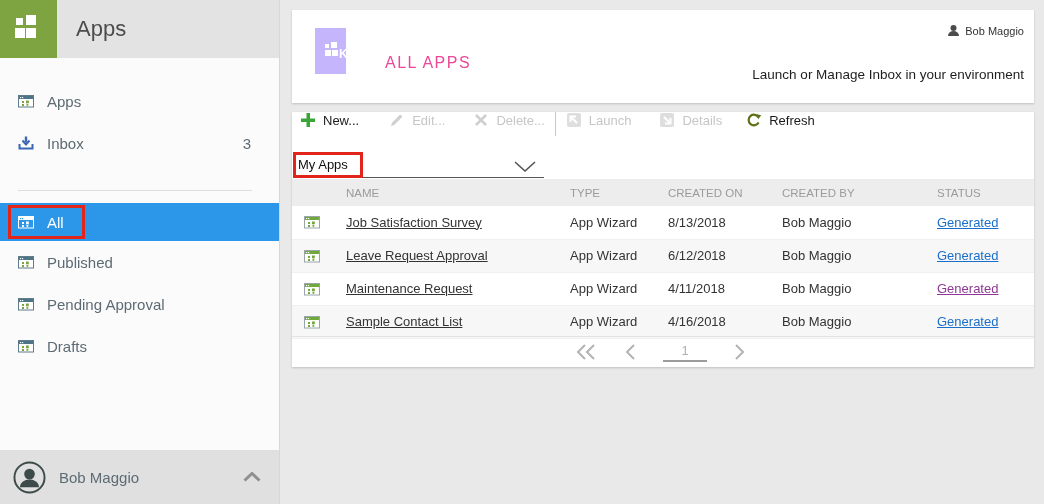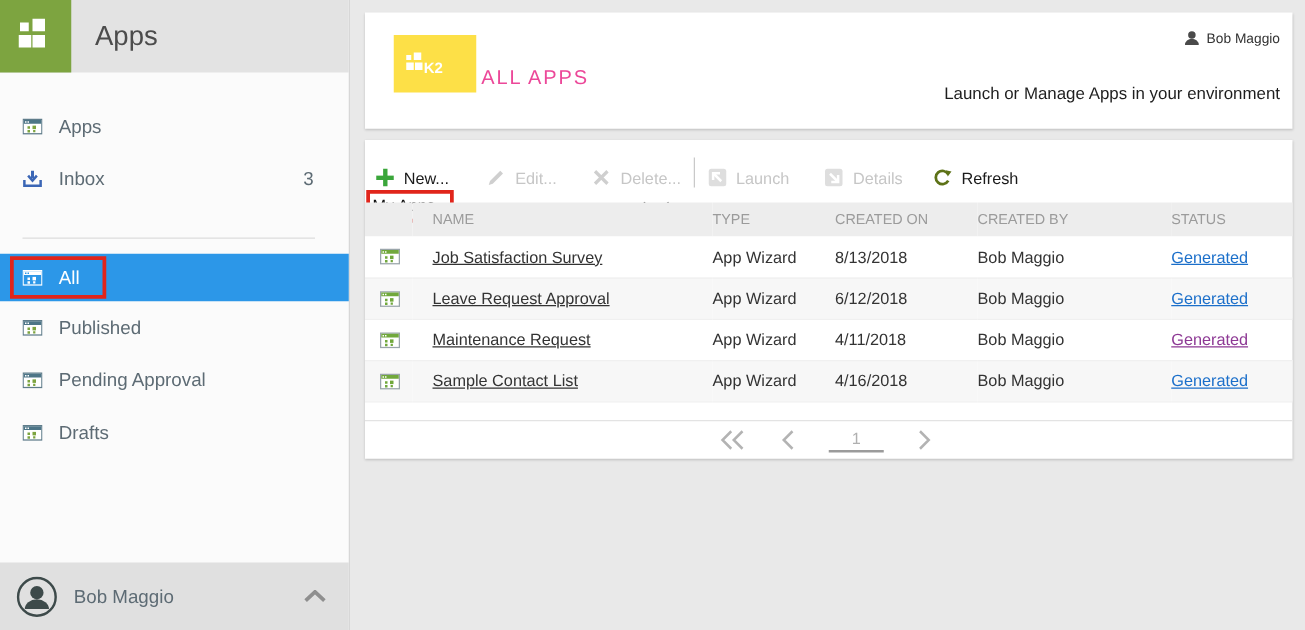"K2" .k2-logo { background: #fde047 -> #c4b5fd; width: 66px -> 31px }
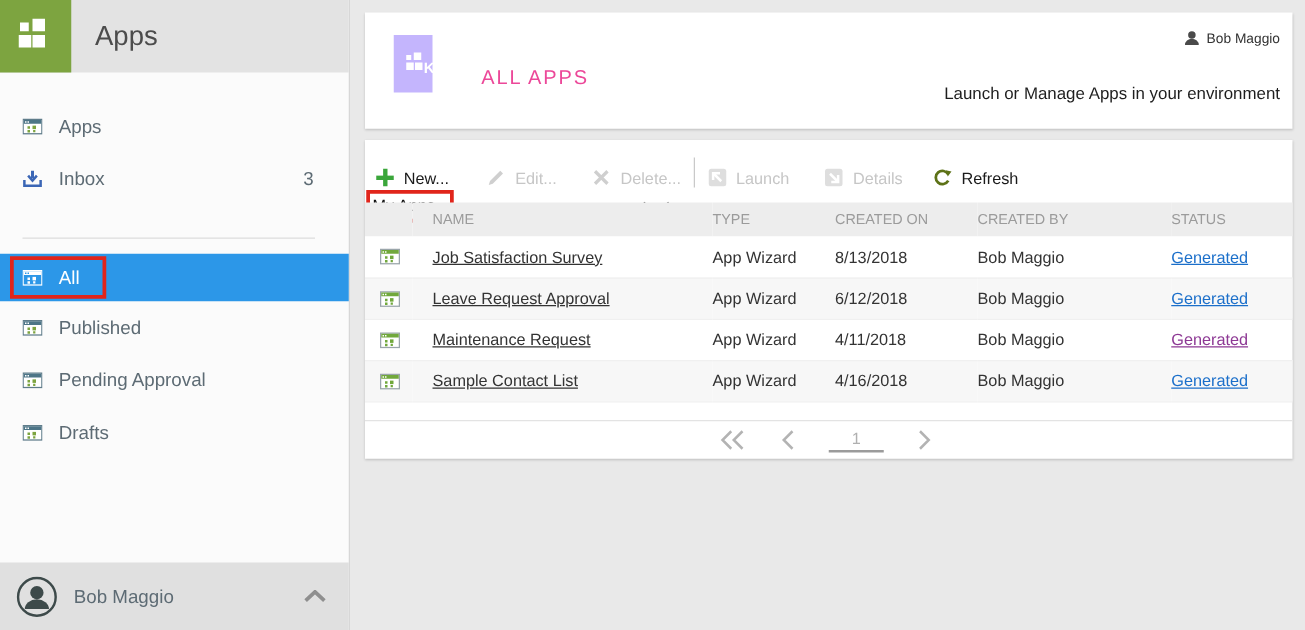"Launch or Manage Apps in" div.header-subtitle { text: Apps -> Inbox }
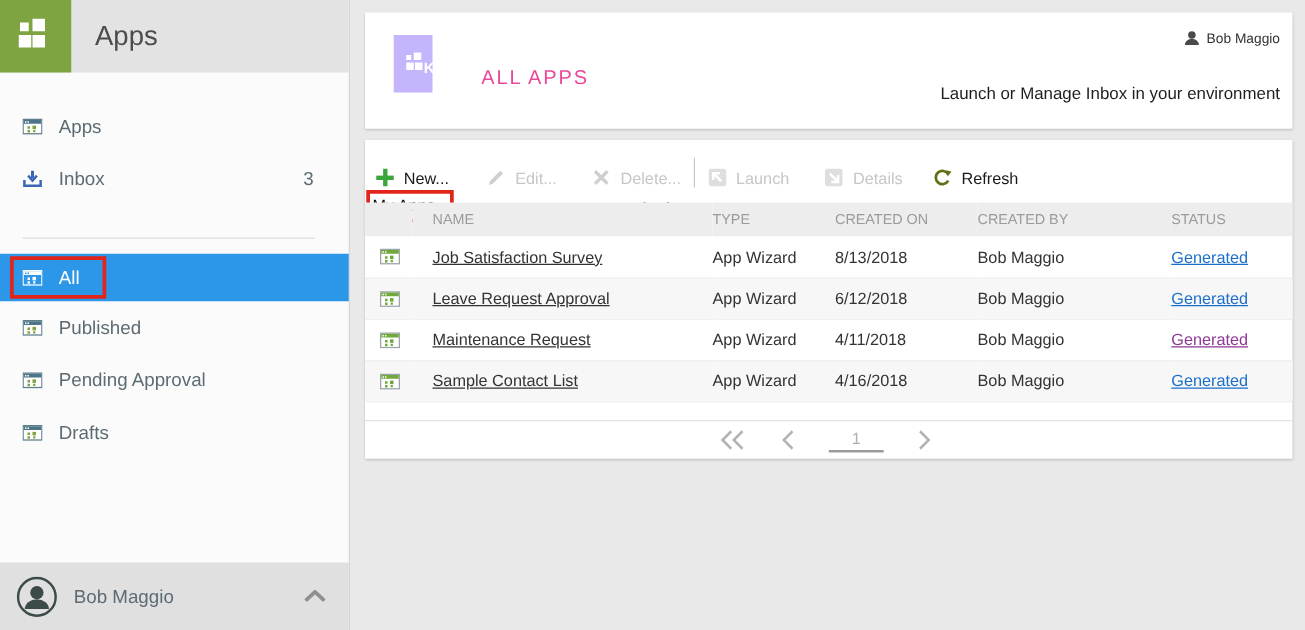"New..." .toolbar { align-items: flex-end -> flex-start }
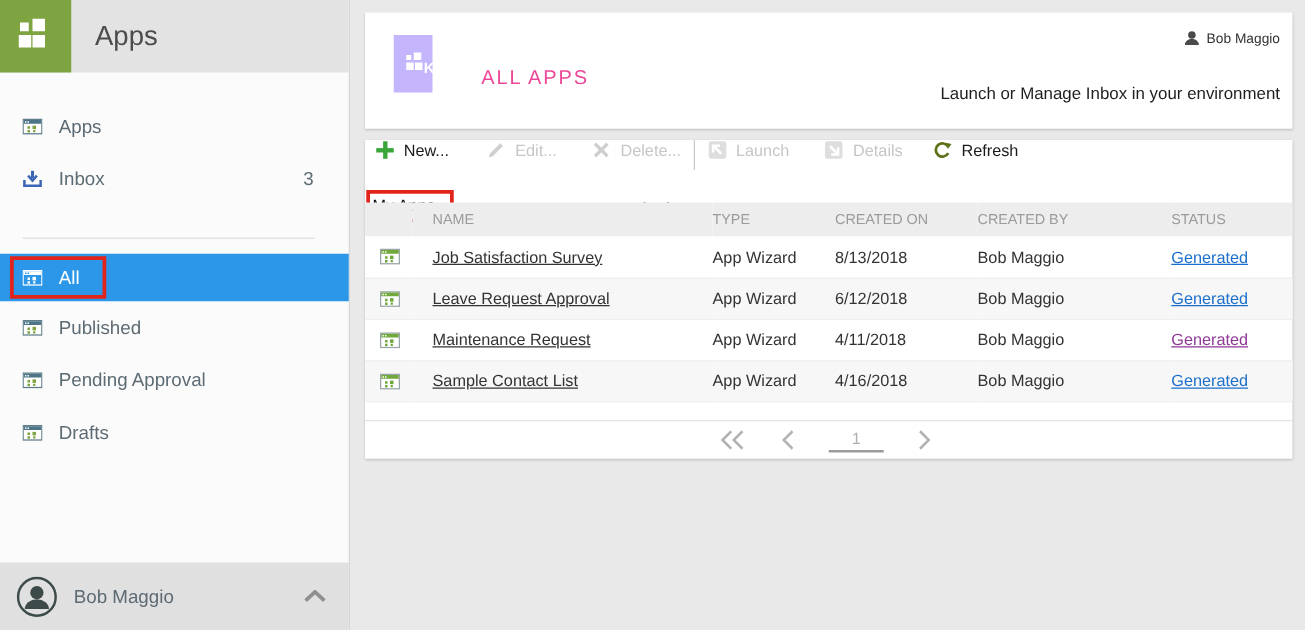"NAME" table.apps-table { top: 50px -> 67px }
